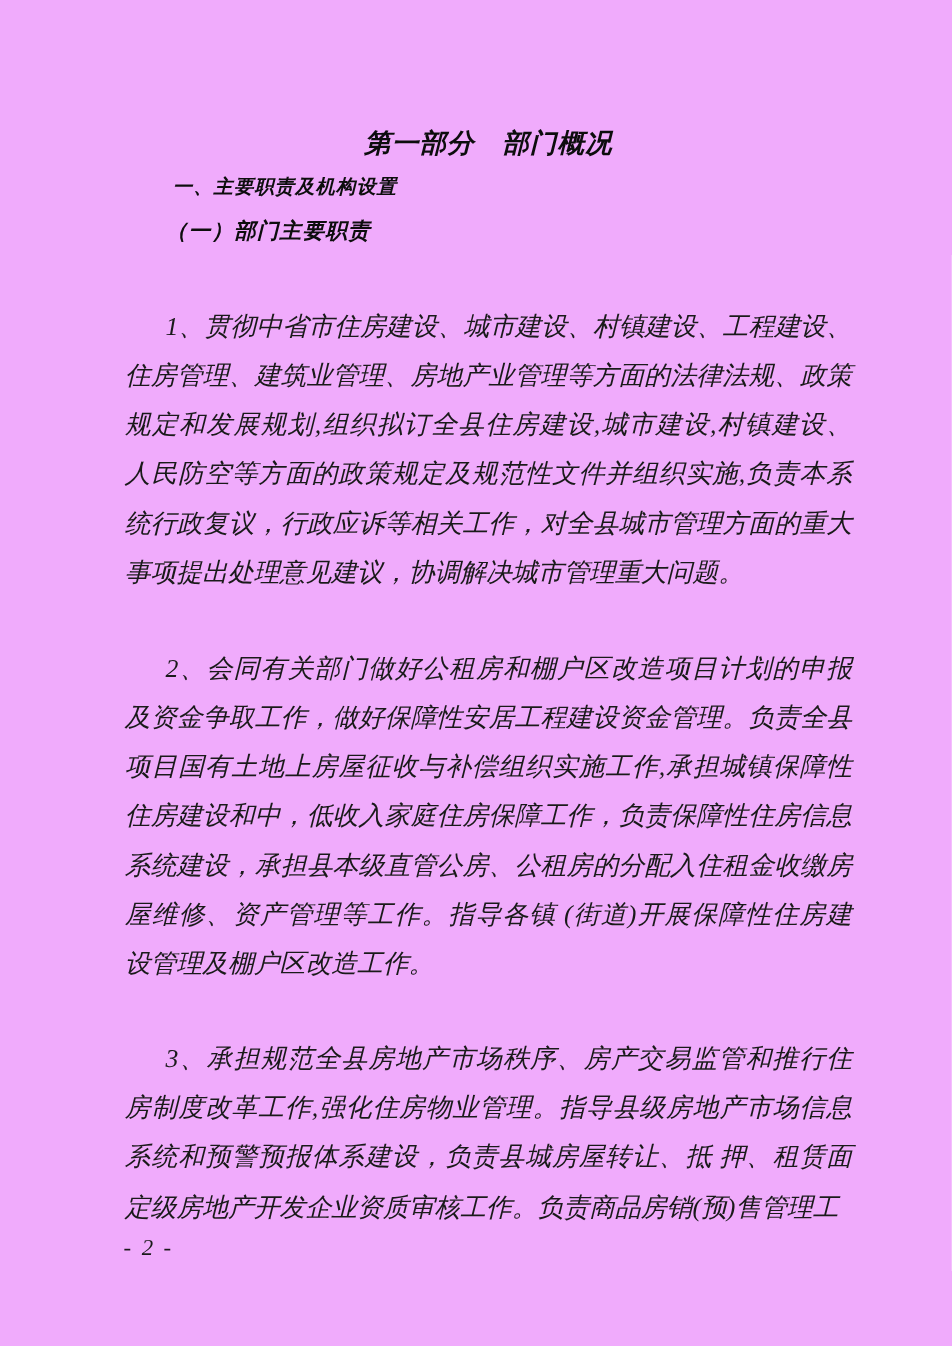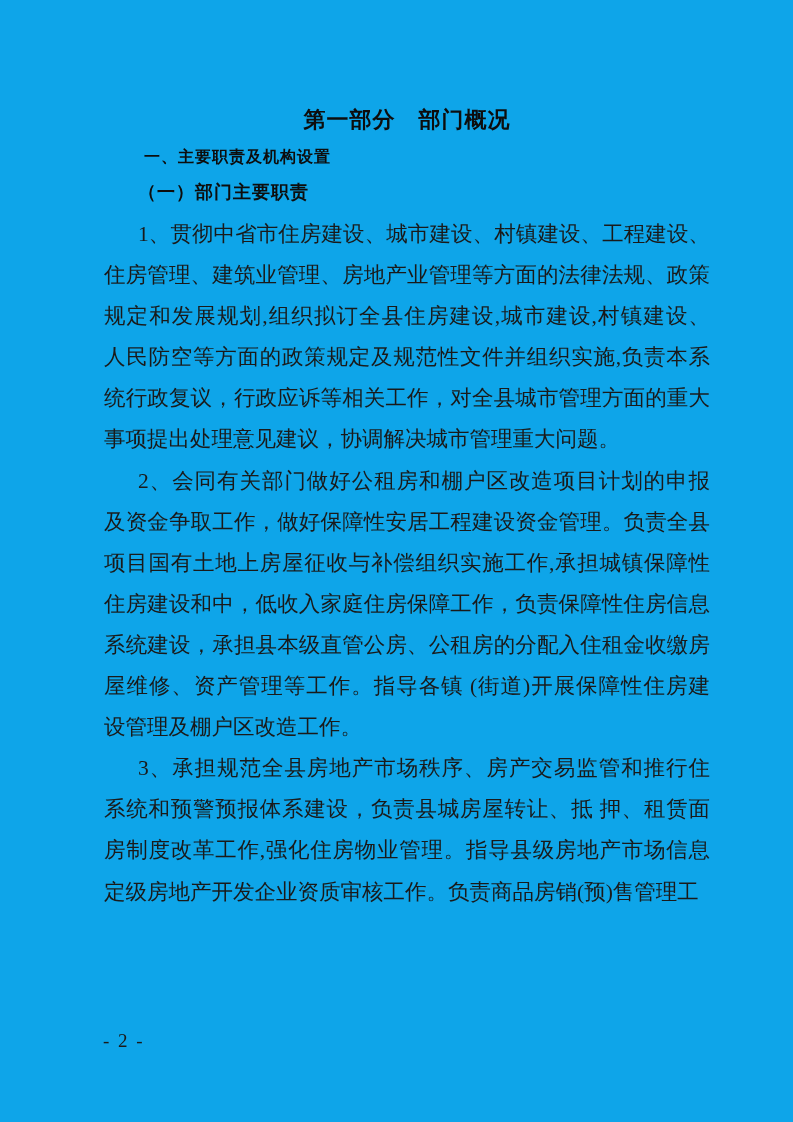"第一部分 部门概况" .page { background: #0ea5e9 -> #f0abfc; font-style: none -> italic }
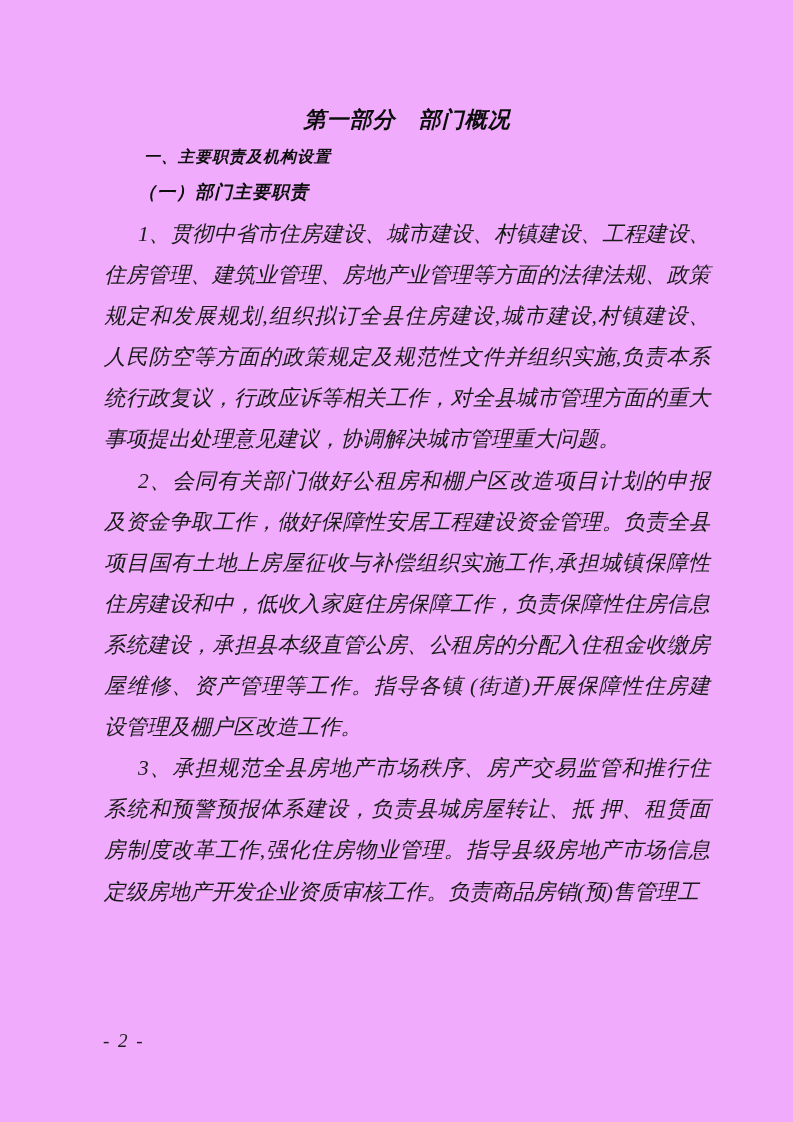"1、贯彻中省市住房建设、城市建设、村镇建设、工程建设、" .line.first { margin-top: none -> 38px }
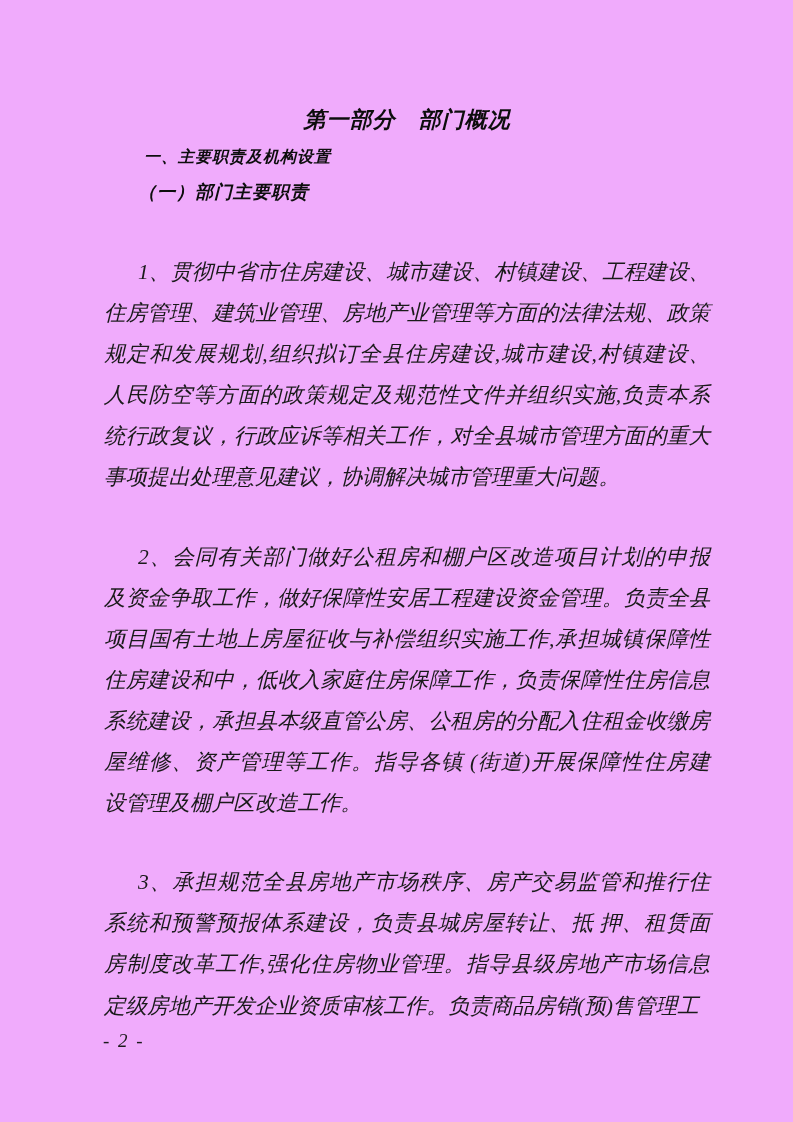"系统和预警预报体系建设，负责县城房屋转让、抵 押、租赁面" div.line { order: before "房制度改革工作,强化住房物业管理。指导县级房地产市场信息" -> after "房制度改革工作,强化住房物业管理。指导县级房地产市场信息" }
